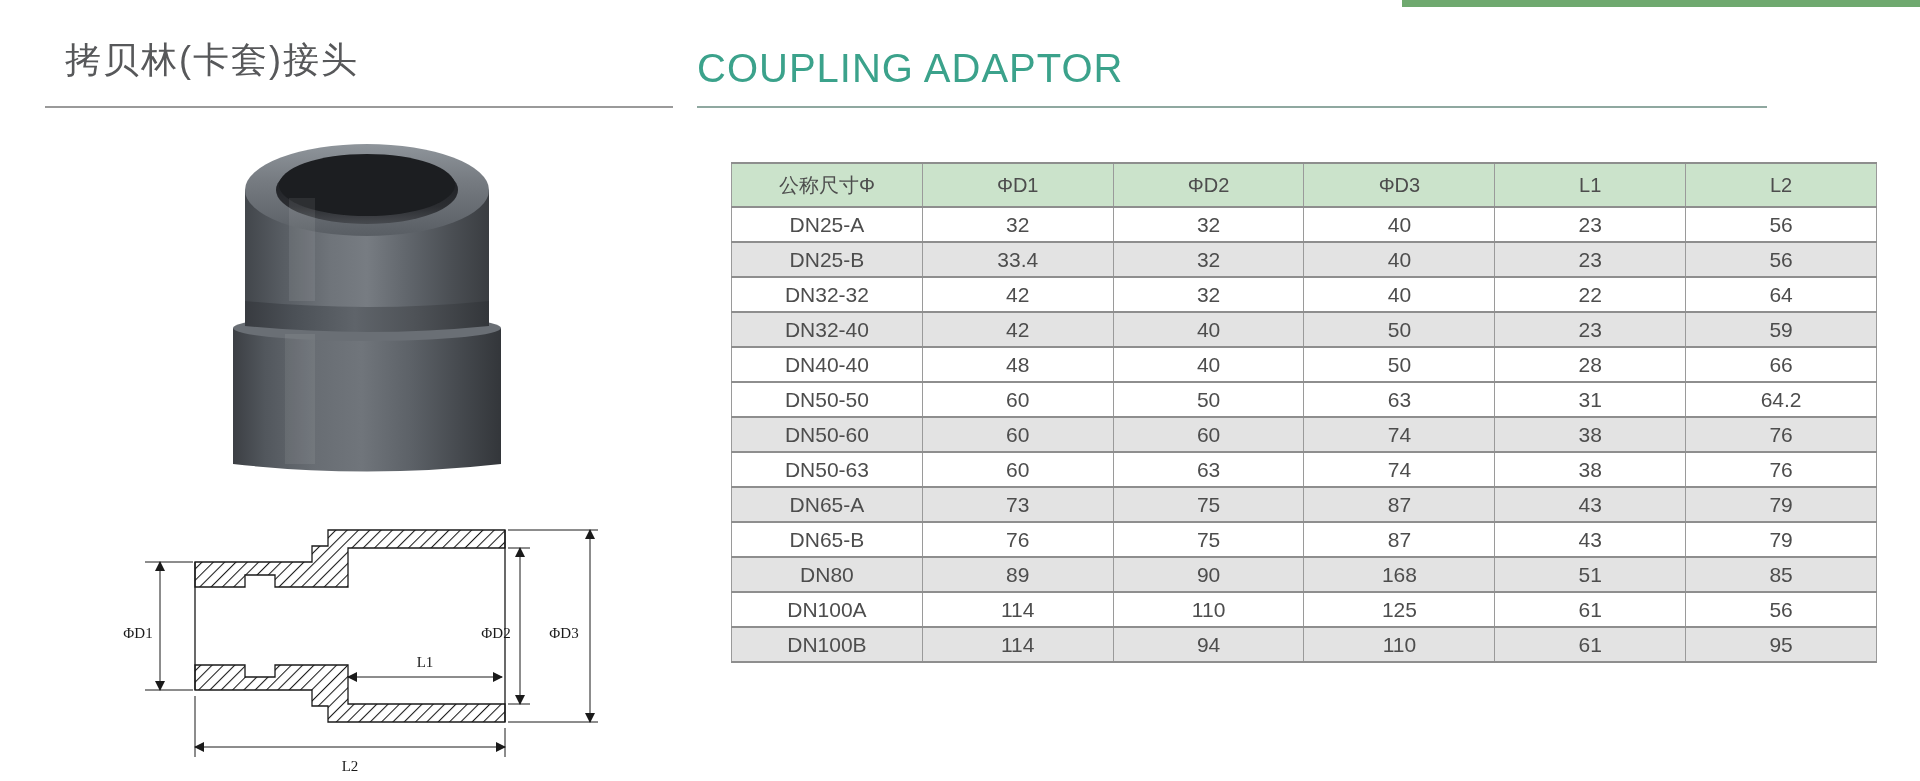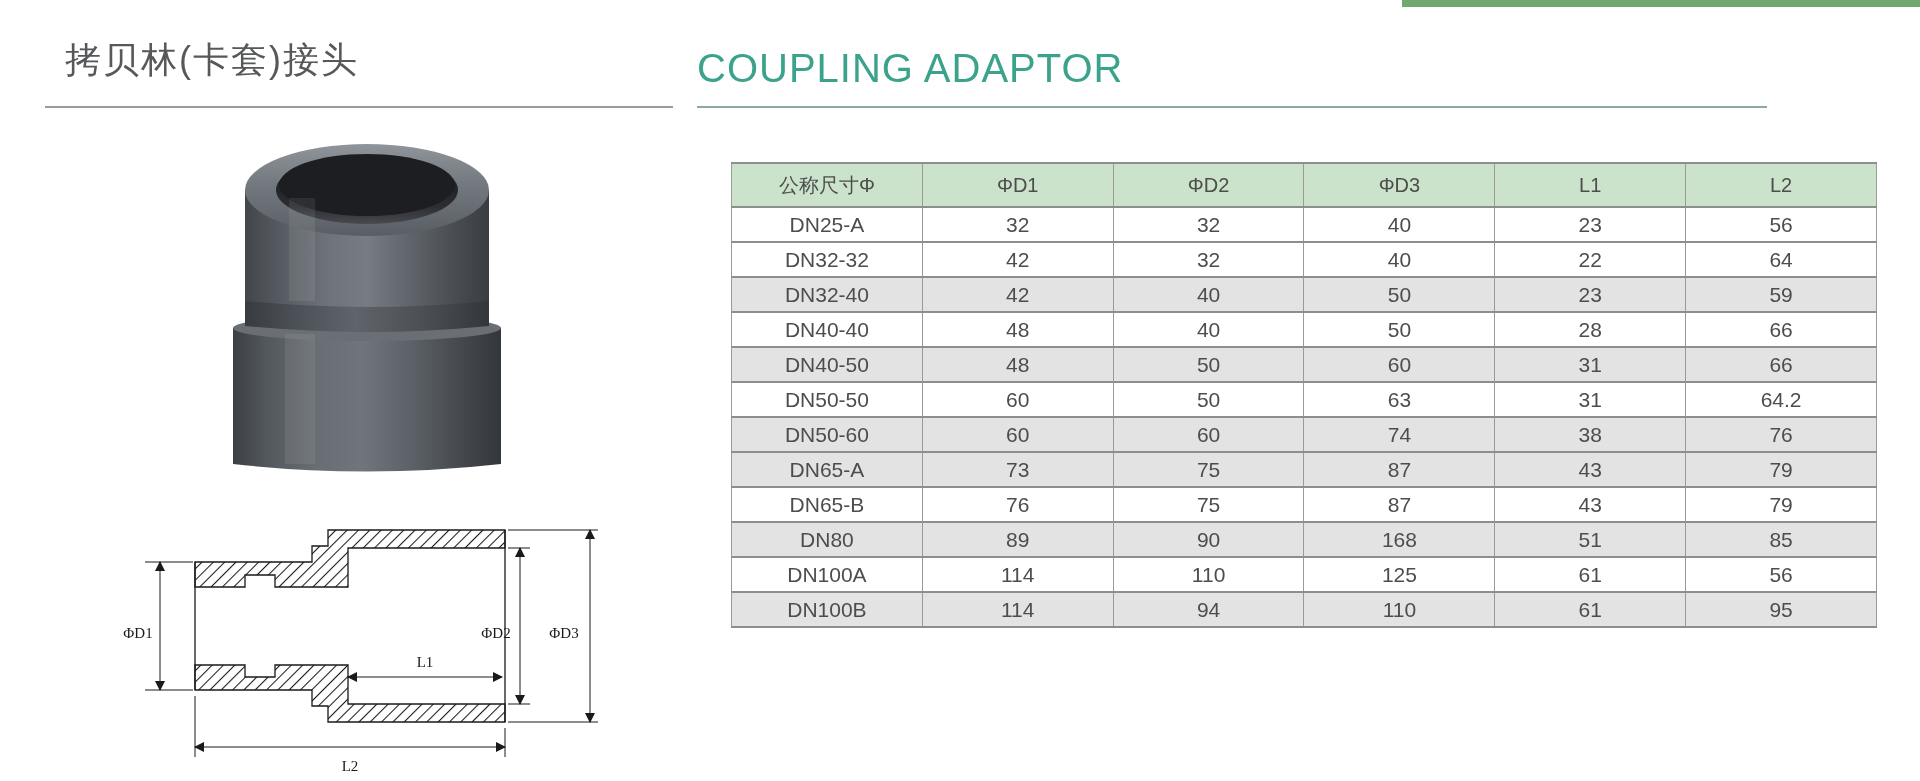"DN25-B" tr.stripe { html: none -> <tr> <td>DN25-B</td> <td>33.4</td> <td>32</td> <td>40</td> <td>23</td> <td>56</td> </tr> }
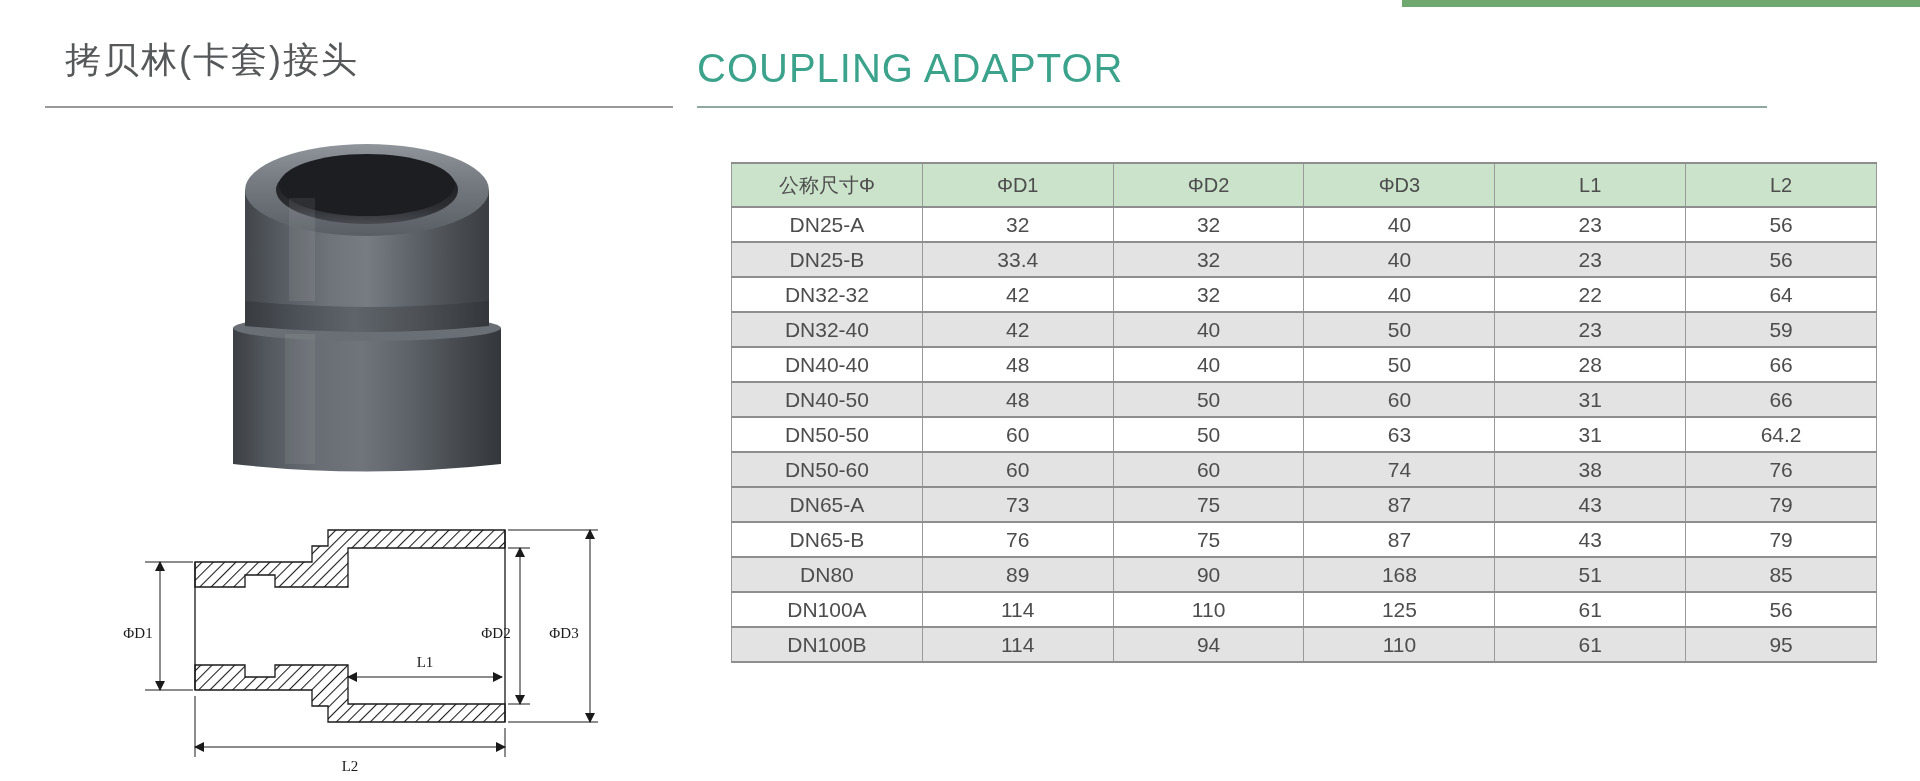"DN40-50" tr.stripe { html: <tr> <td>DN40-50</td> <td>48</td> <td>50</td> <td>60</td> <td>31</td> <td>66</td> </tr> -> none }
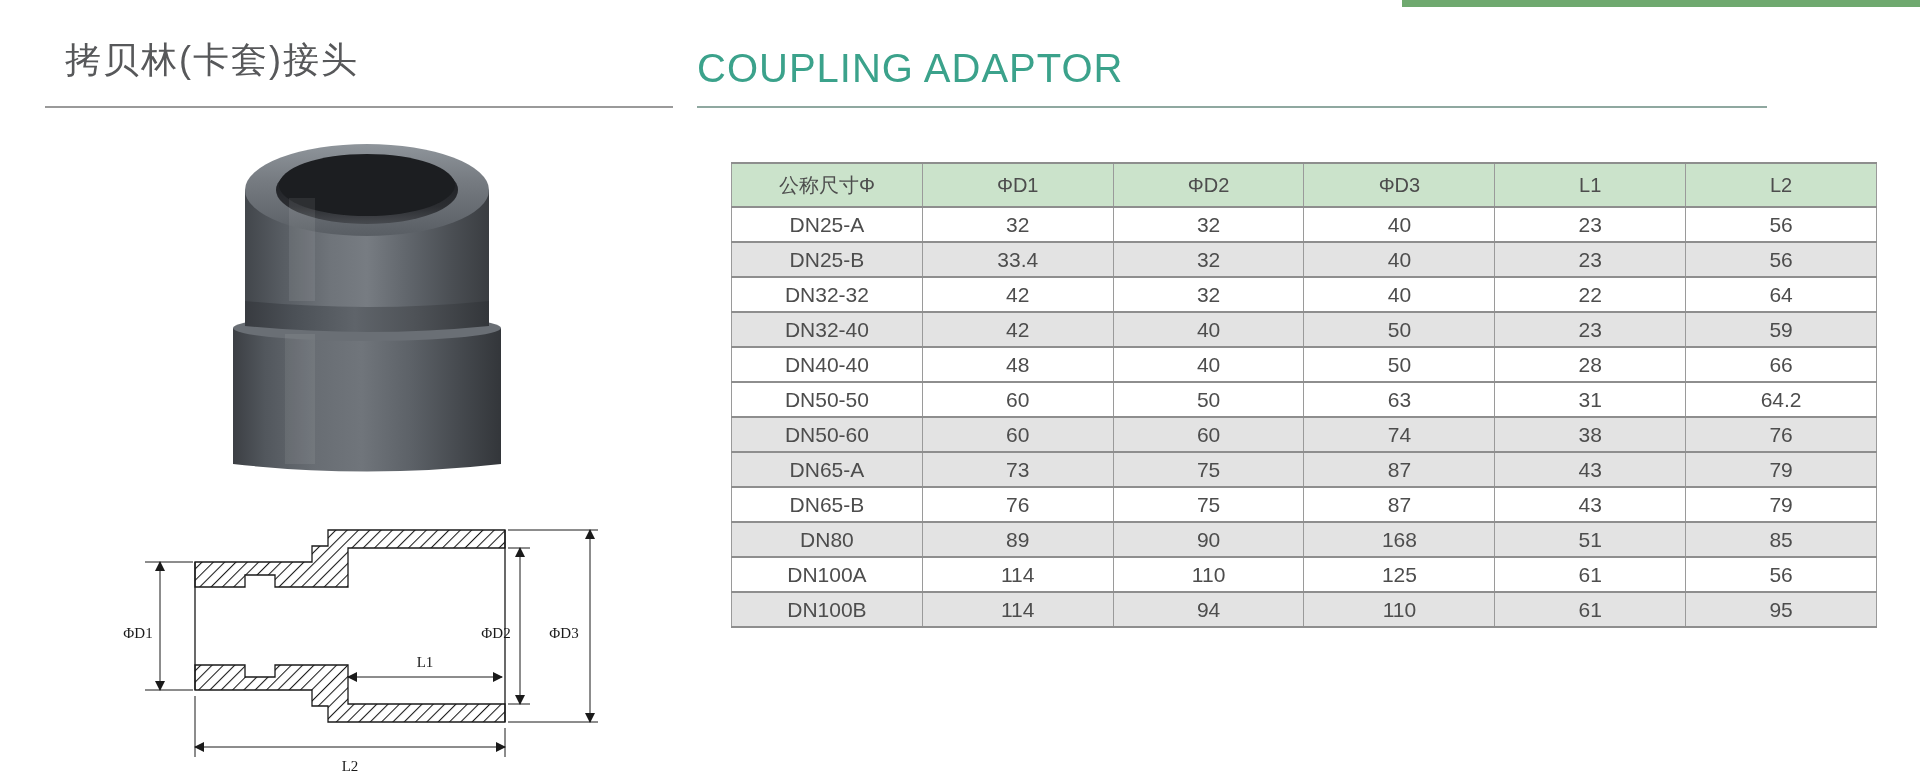"DN50-63" tr { html: none -> <tr> <td>DN50-63</td> <td>60</td> <td>63</td> <td>74</td> <td>38</td> <td>76</td> </tr> }
